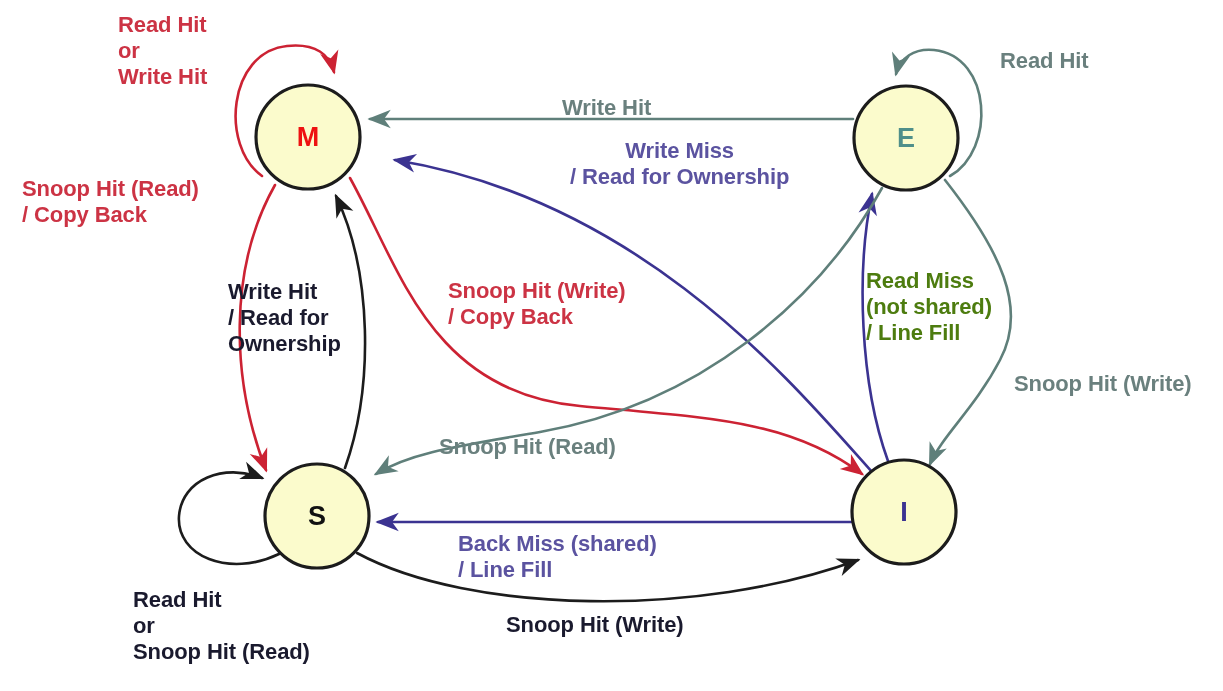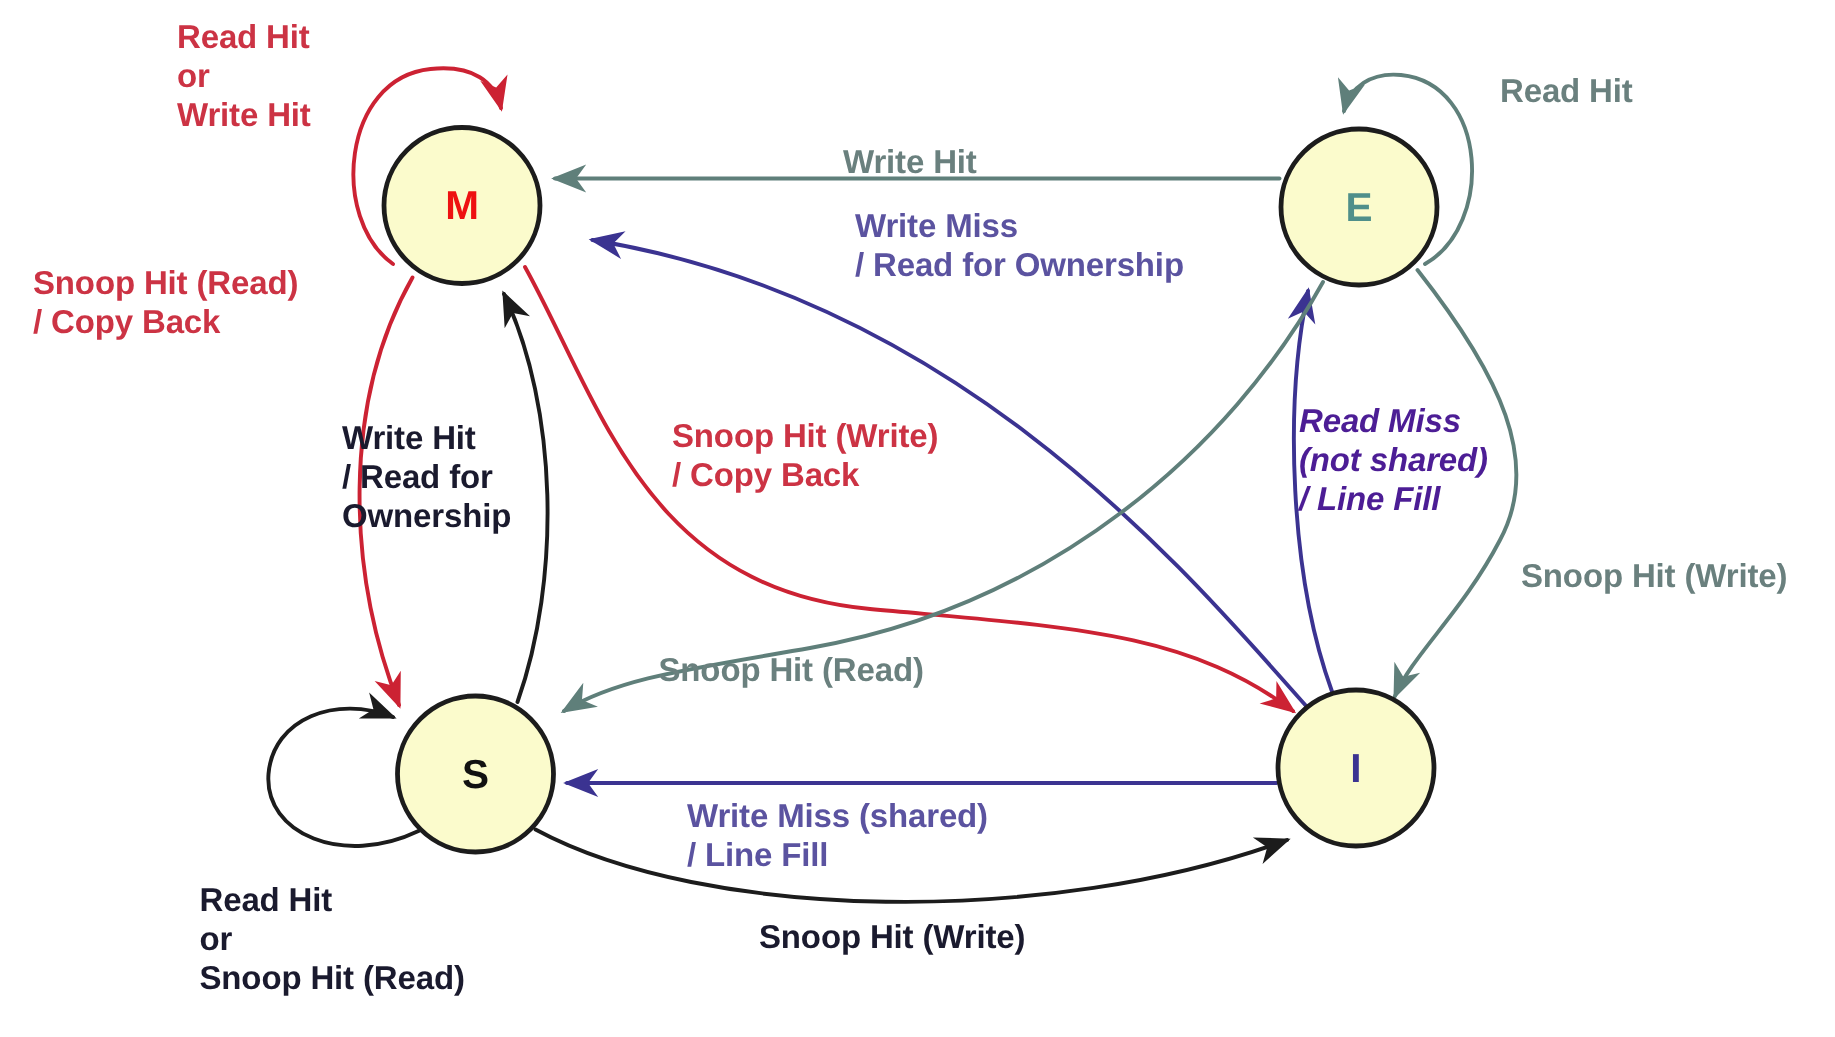"Write Miss" div.edge-label { text-align: none -> center }
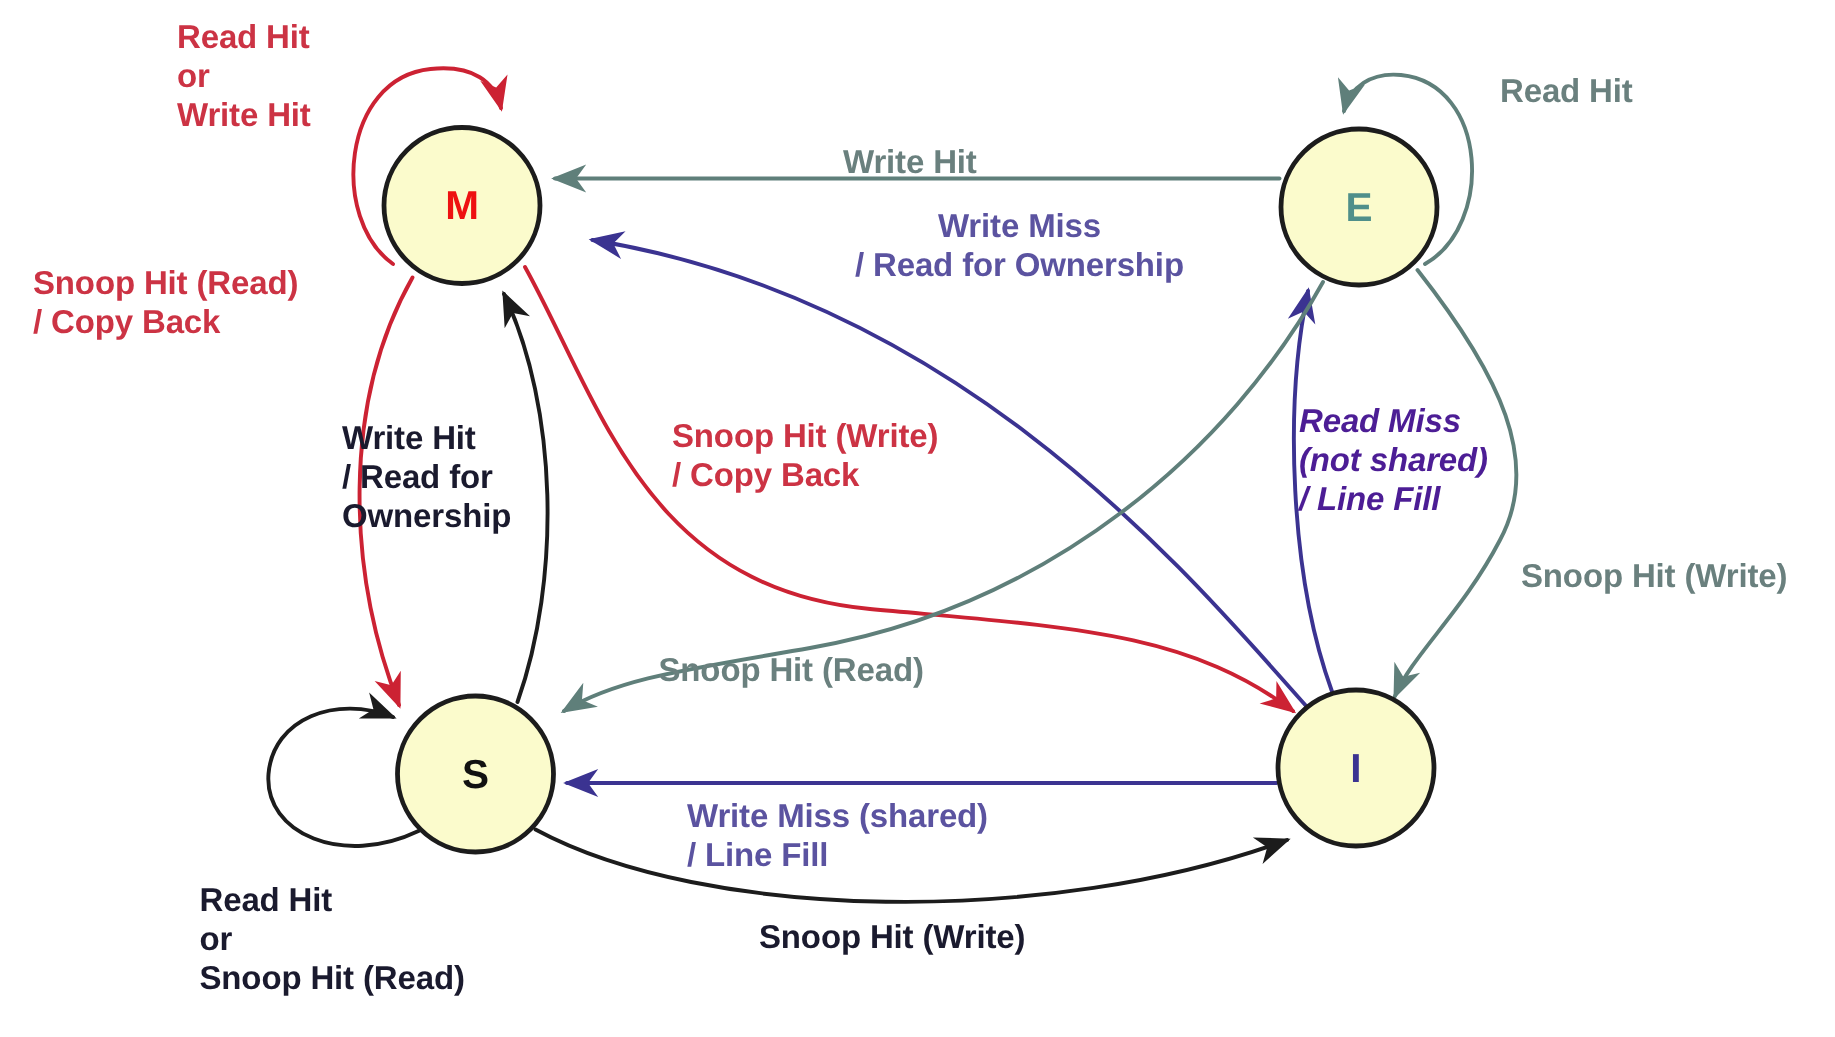"Read Miss" div.edge-label { color: #4c1d95 -> #4d7c0f; font-style: italic -> none }
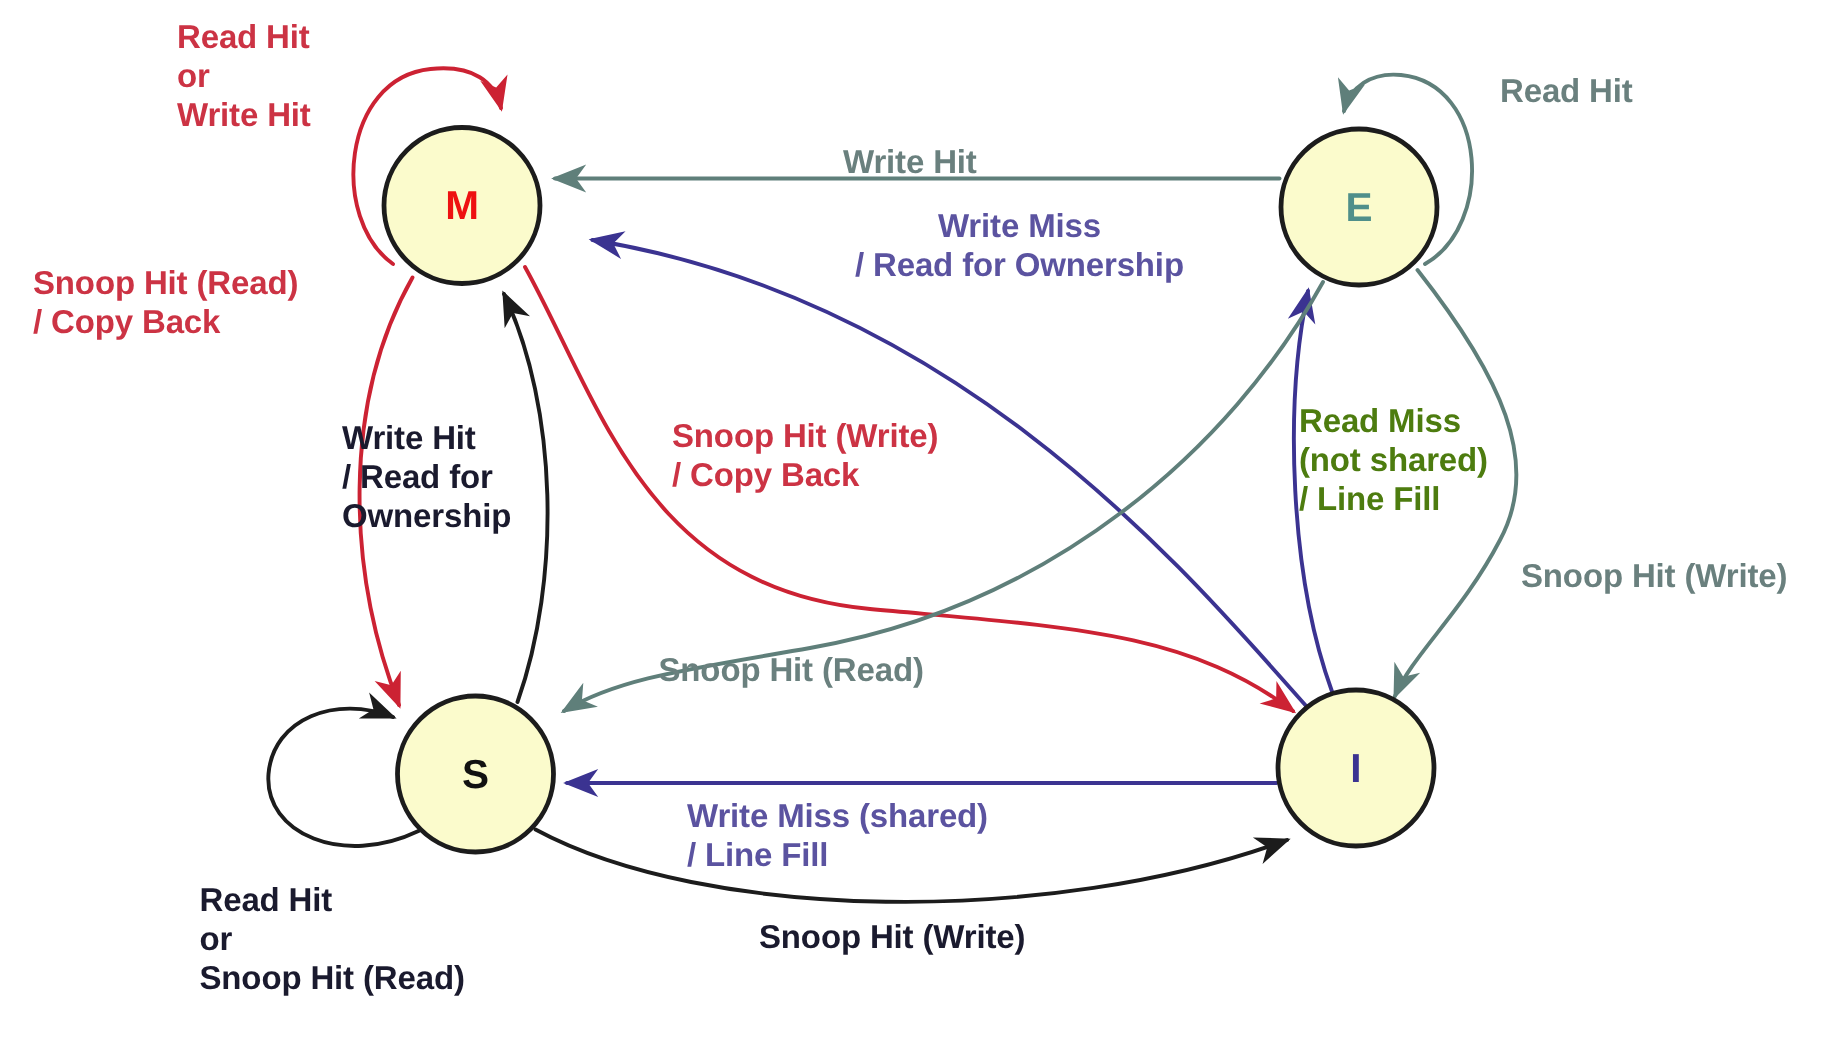"Write Miss (shared)" div.edge-label { text: Write -> Back }
